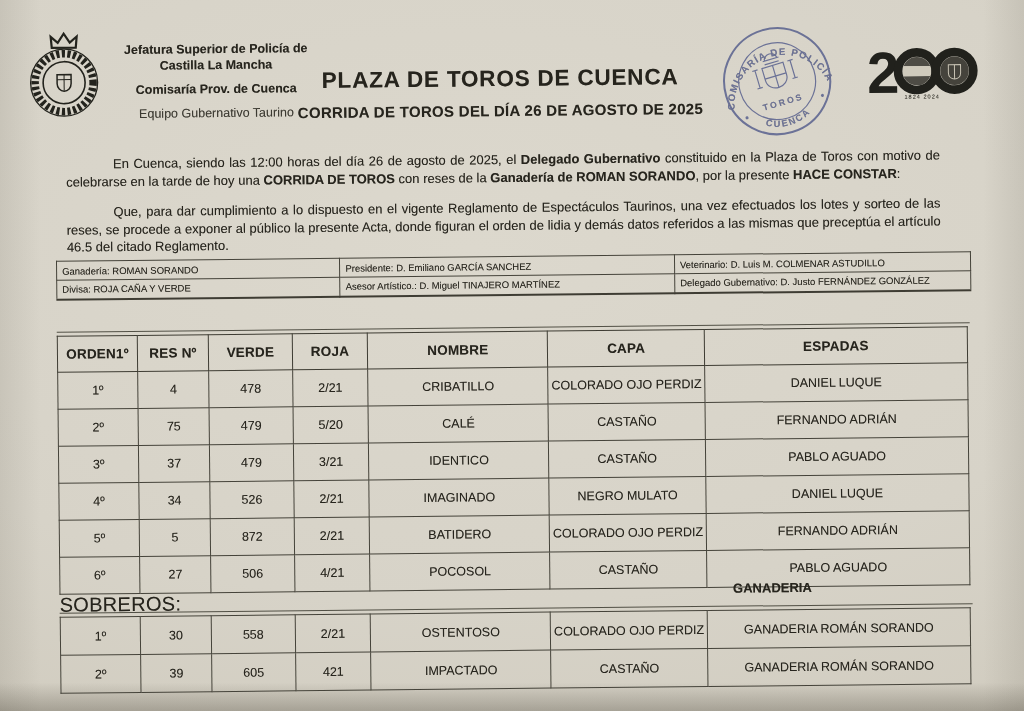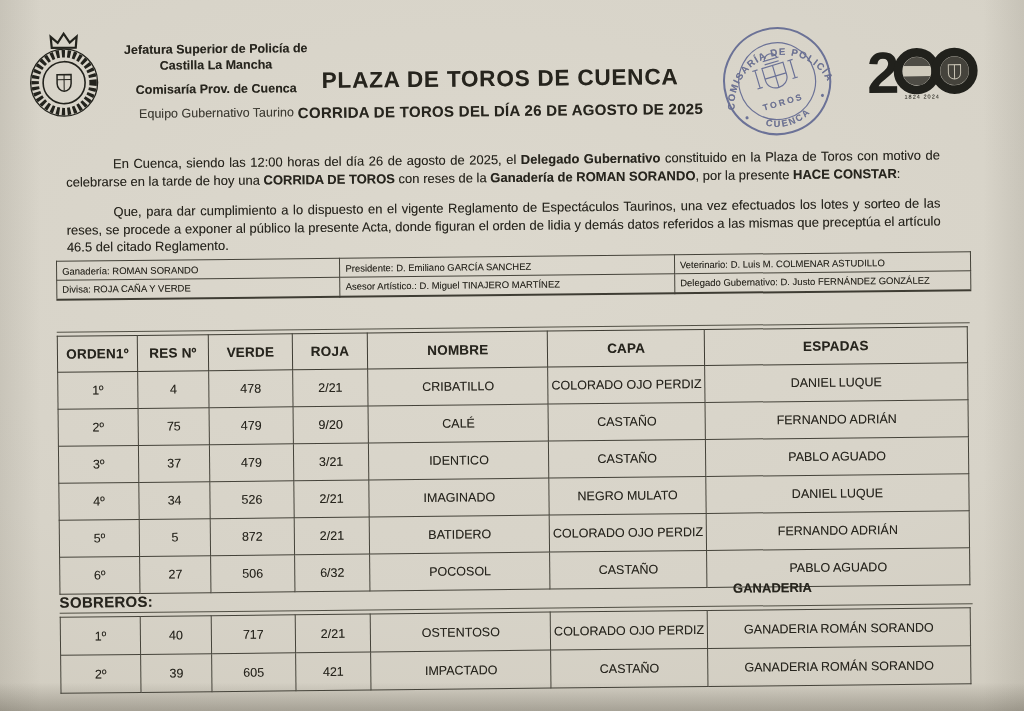"9/20" td { text: 9/20 -> 5/20 }
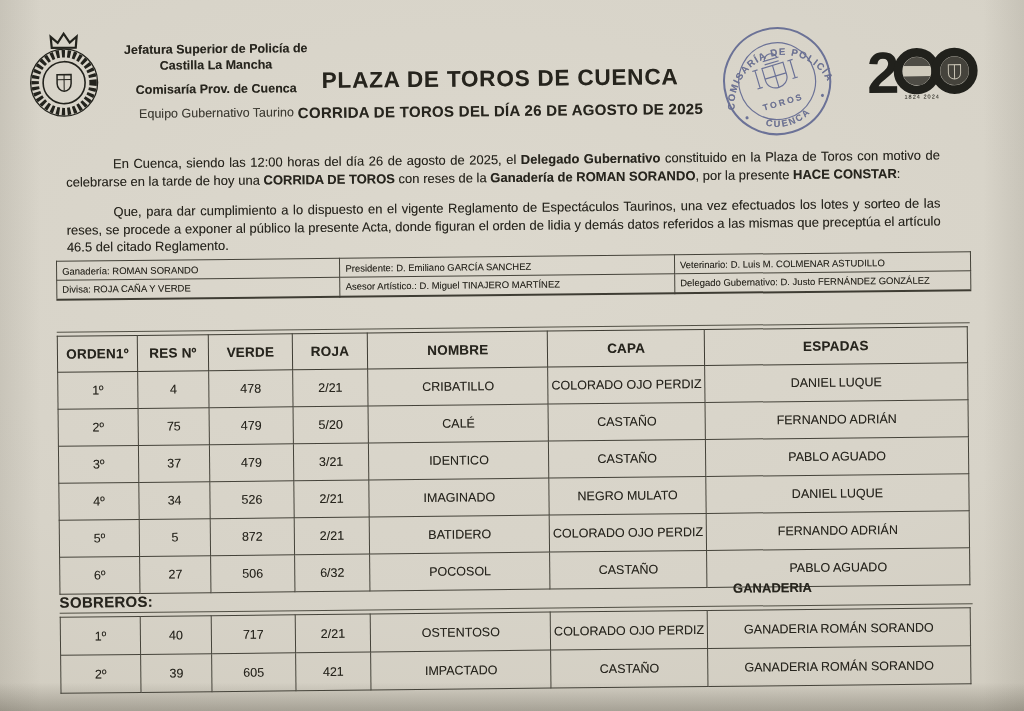"6/32" td { text: 6/32 -> 4/21 }
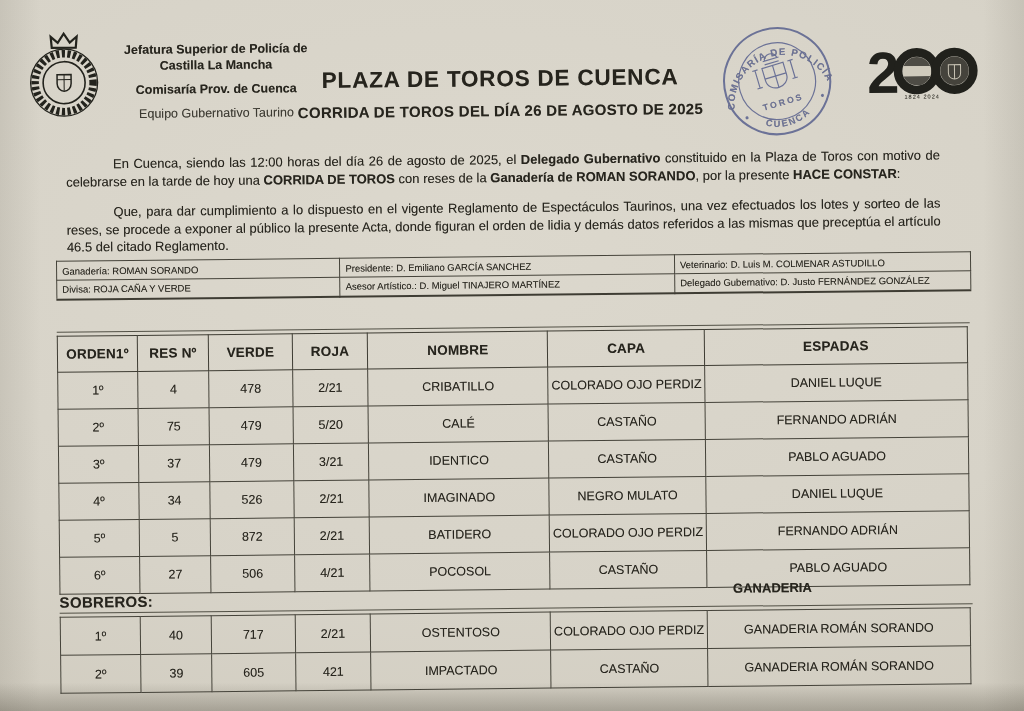"SOBREROS:" .sobreros-label { font-size: 15px -> 20px; font-weight: bold -> normal }
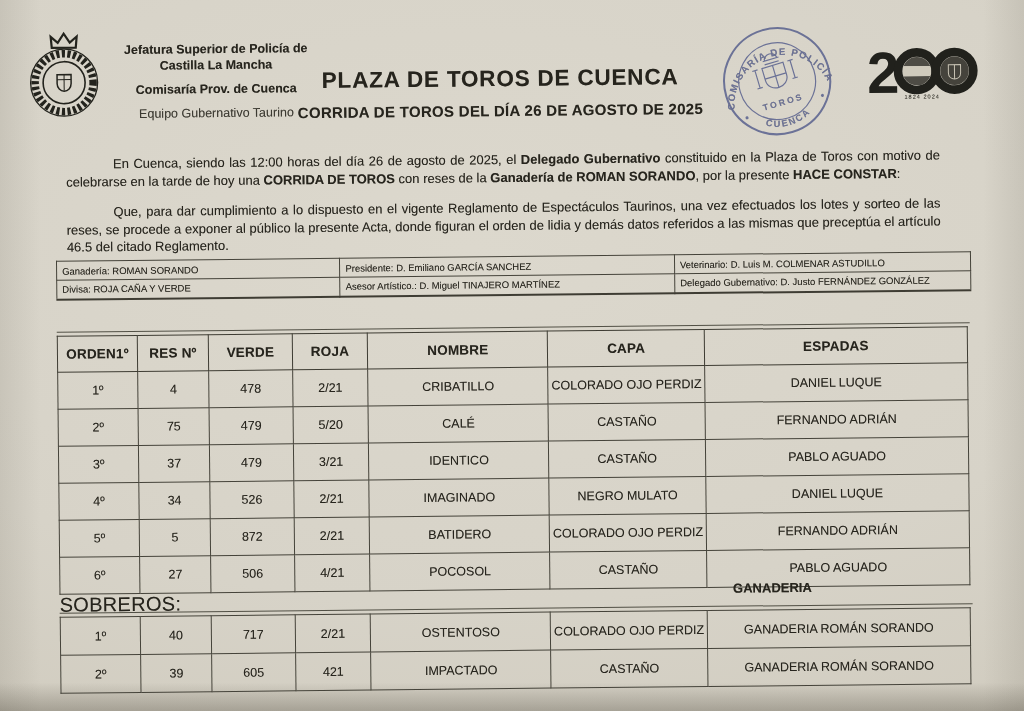"40" td { text: 40 -> 30 }
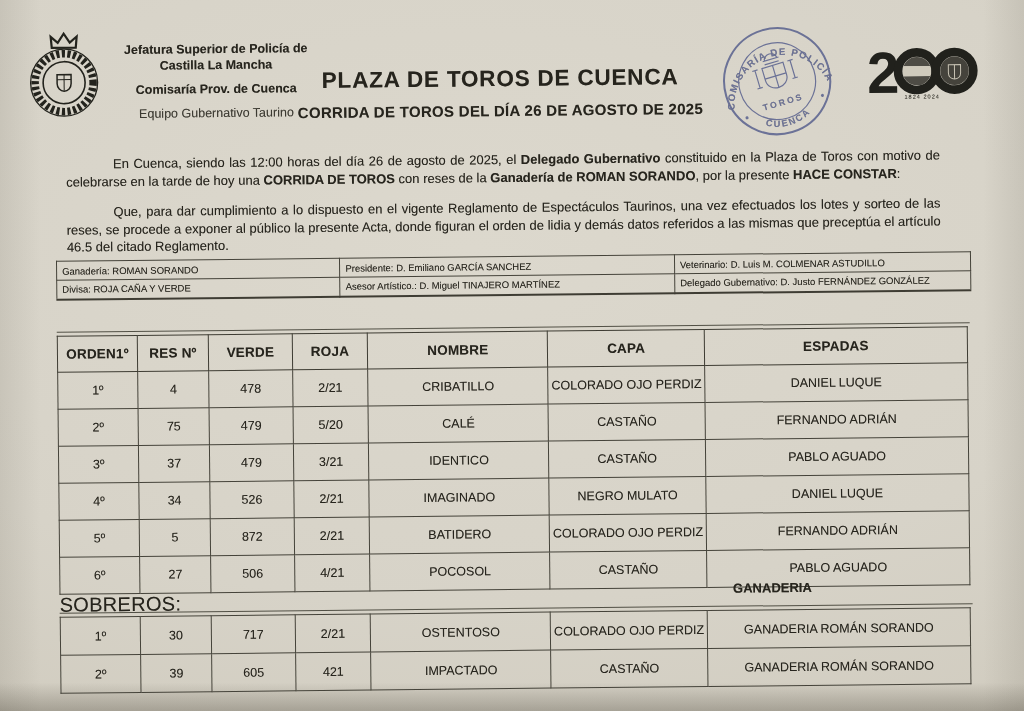"717" td { text: 717 -> 558 }
